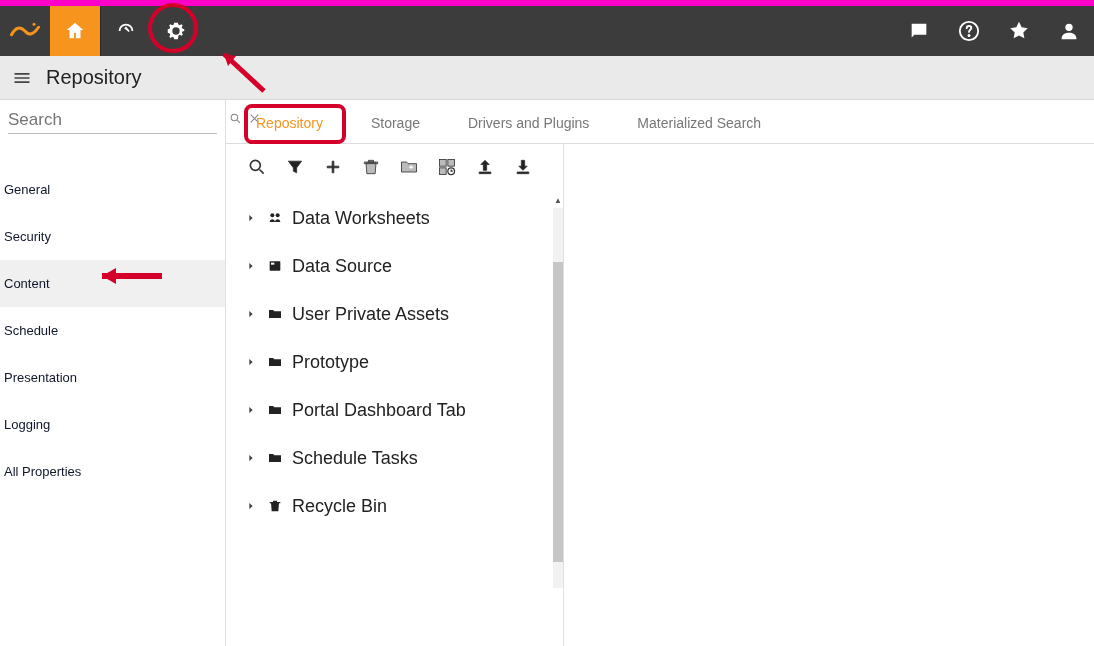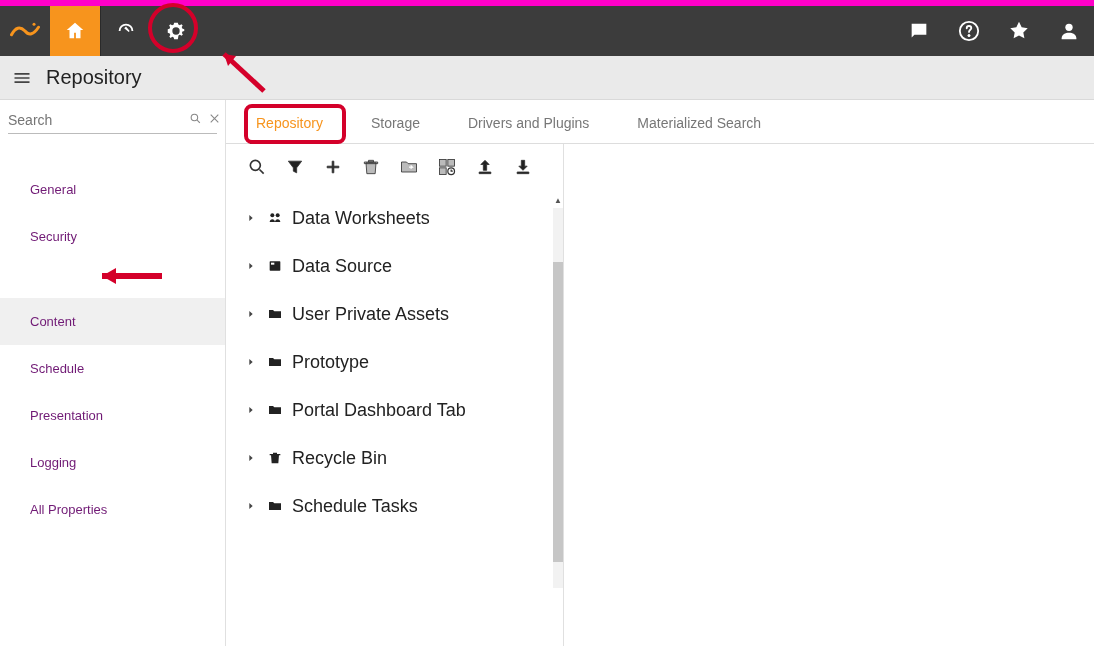"Search" .search-input { font-size: 14px -> 17px }
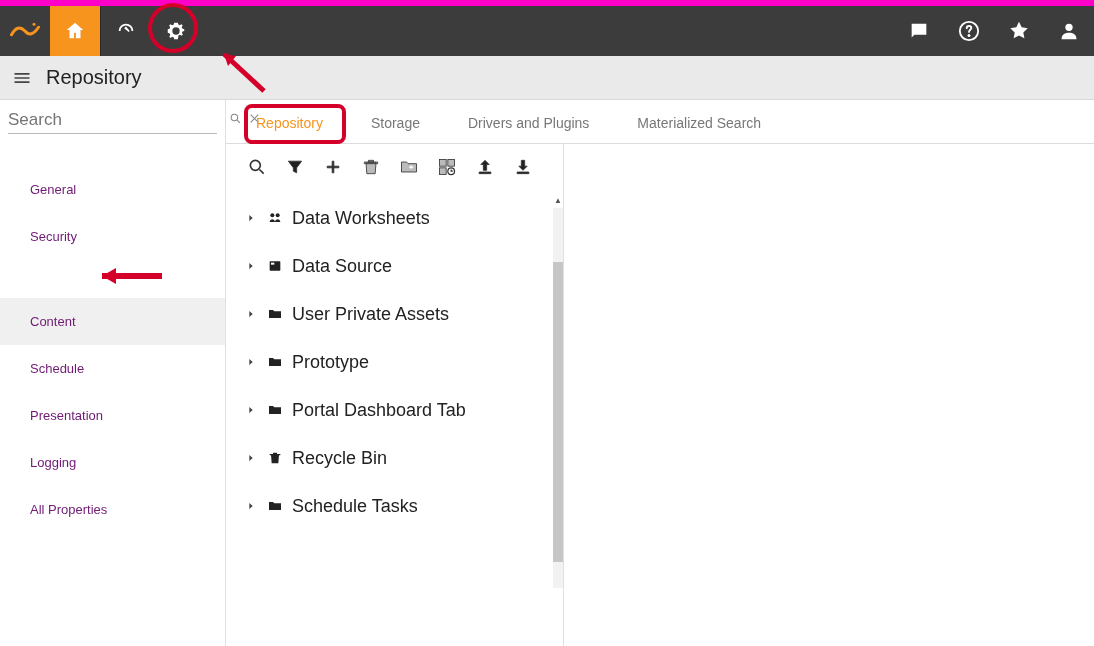"General" .side-item { color: #701a75 -> #0f172a; padding: 16px 30px -> 16px 4px }
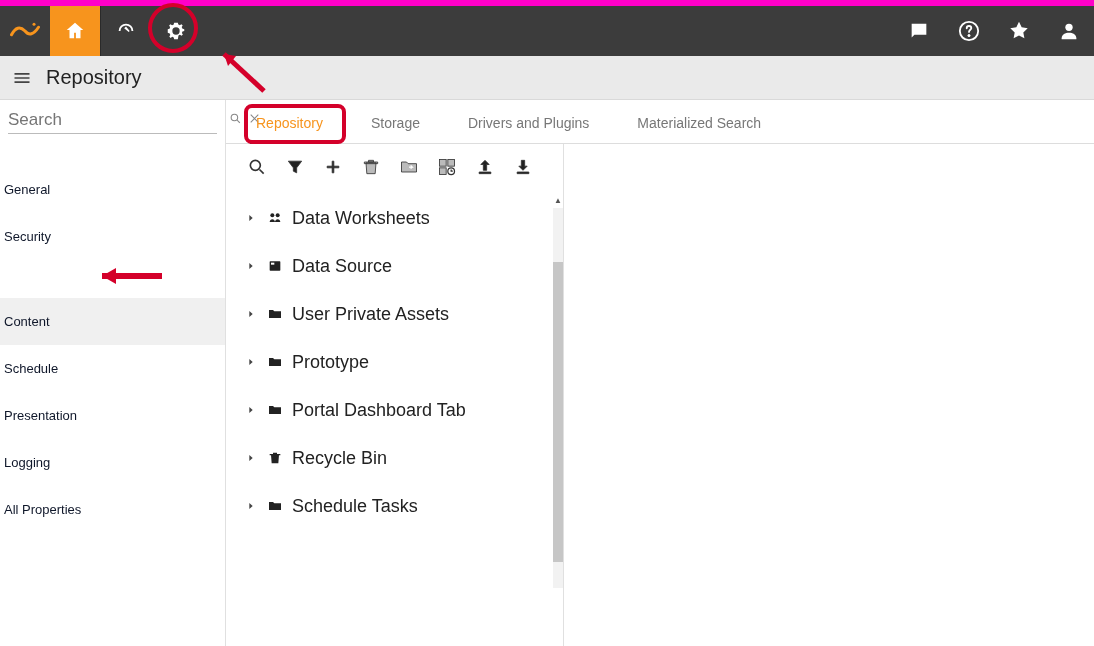"Content" .side-item.active { margin-top: 38px -> none }
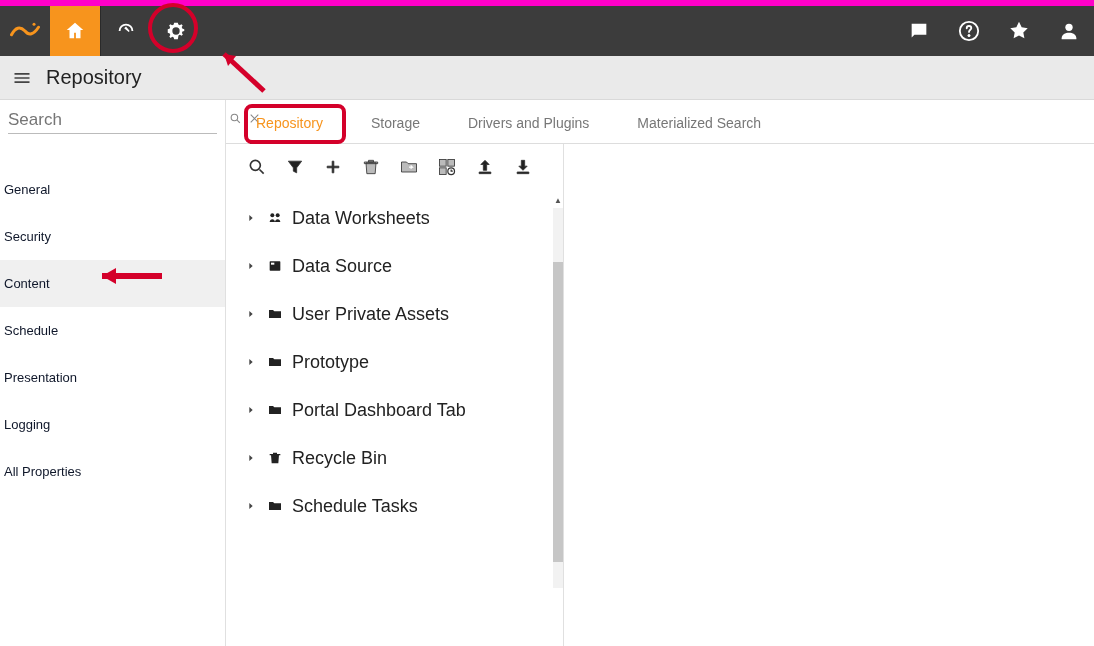"Recycle Bin" div.tree-item { order: before "Schedule Tasks" -> after "Schedule Tasks" }
